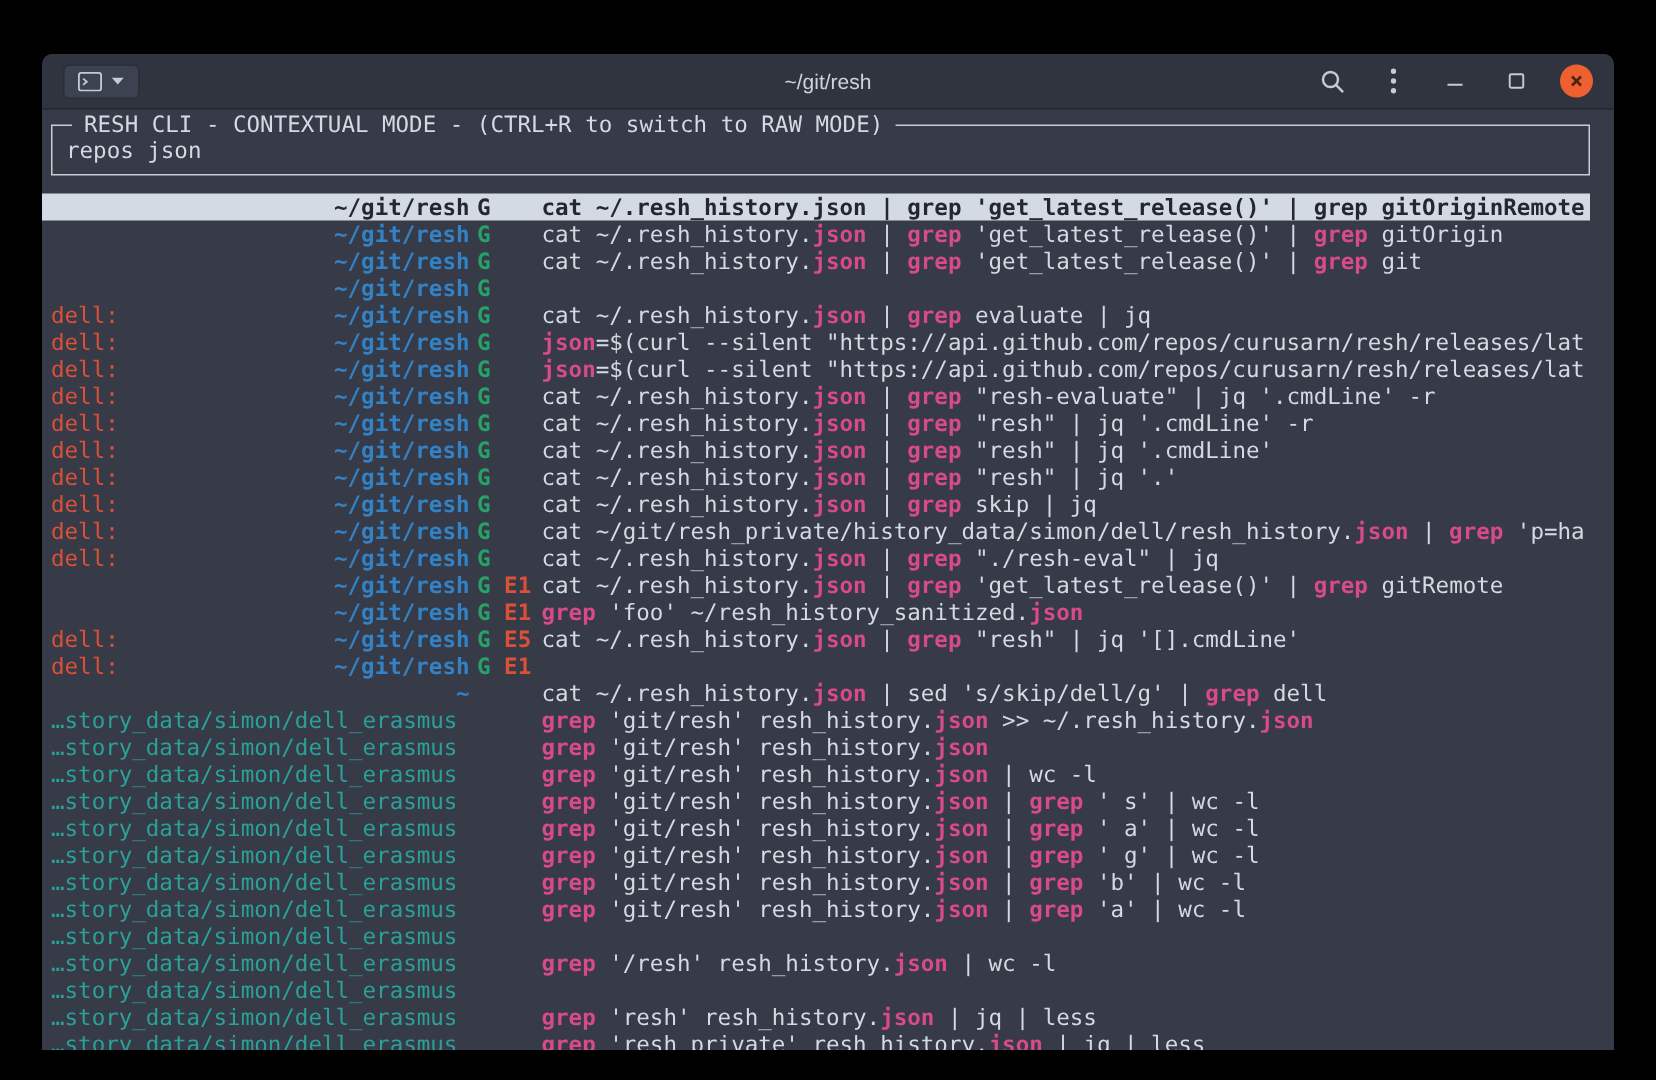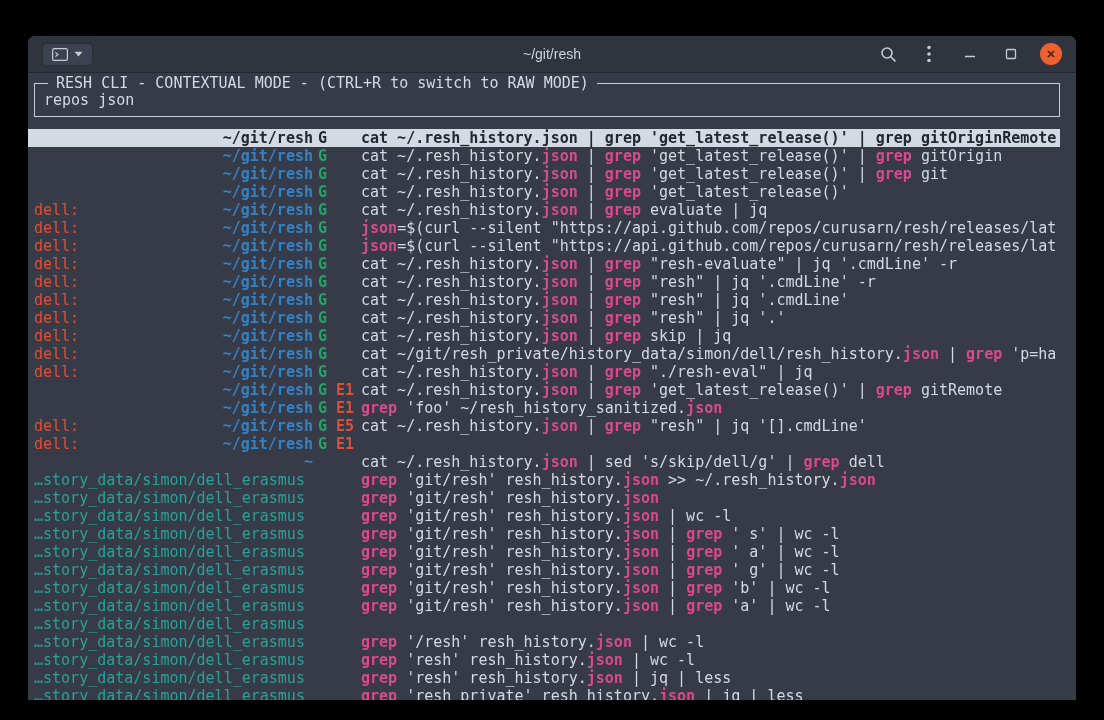"cat ~/.resh_history.json | grep 'get_latest_release()'" span.cmd { html: <span><span>cat ~/.resh_history.</span><span>json</span><span> | </span><span>grep</span><span> 'get_latest_release()'</span></span> -> none }
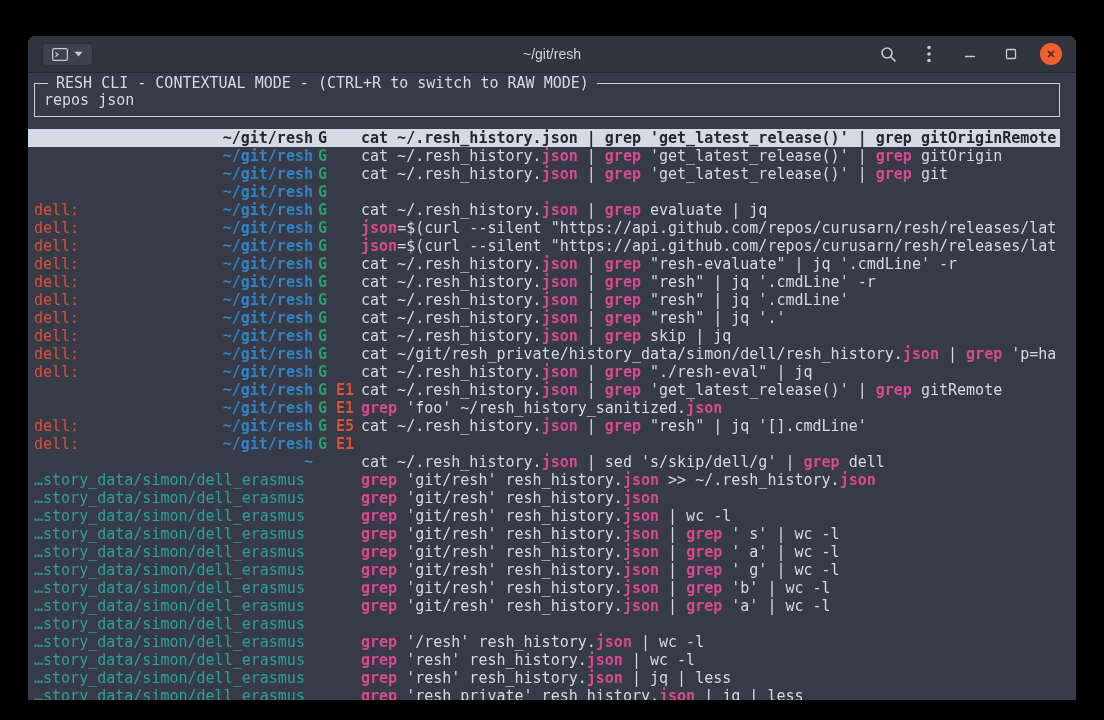"grep 'resh' resh_history.json | wc" span.cmd { html: <span><span>grep</span><span> 'resh' resh_history.</span><span>json</span><span> | wc -l</span></span> -> none }
